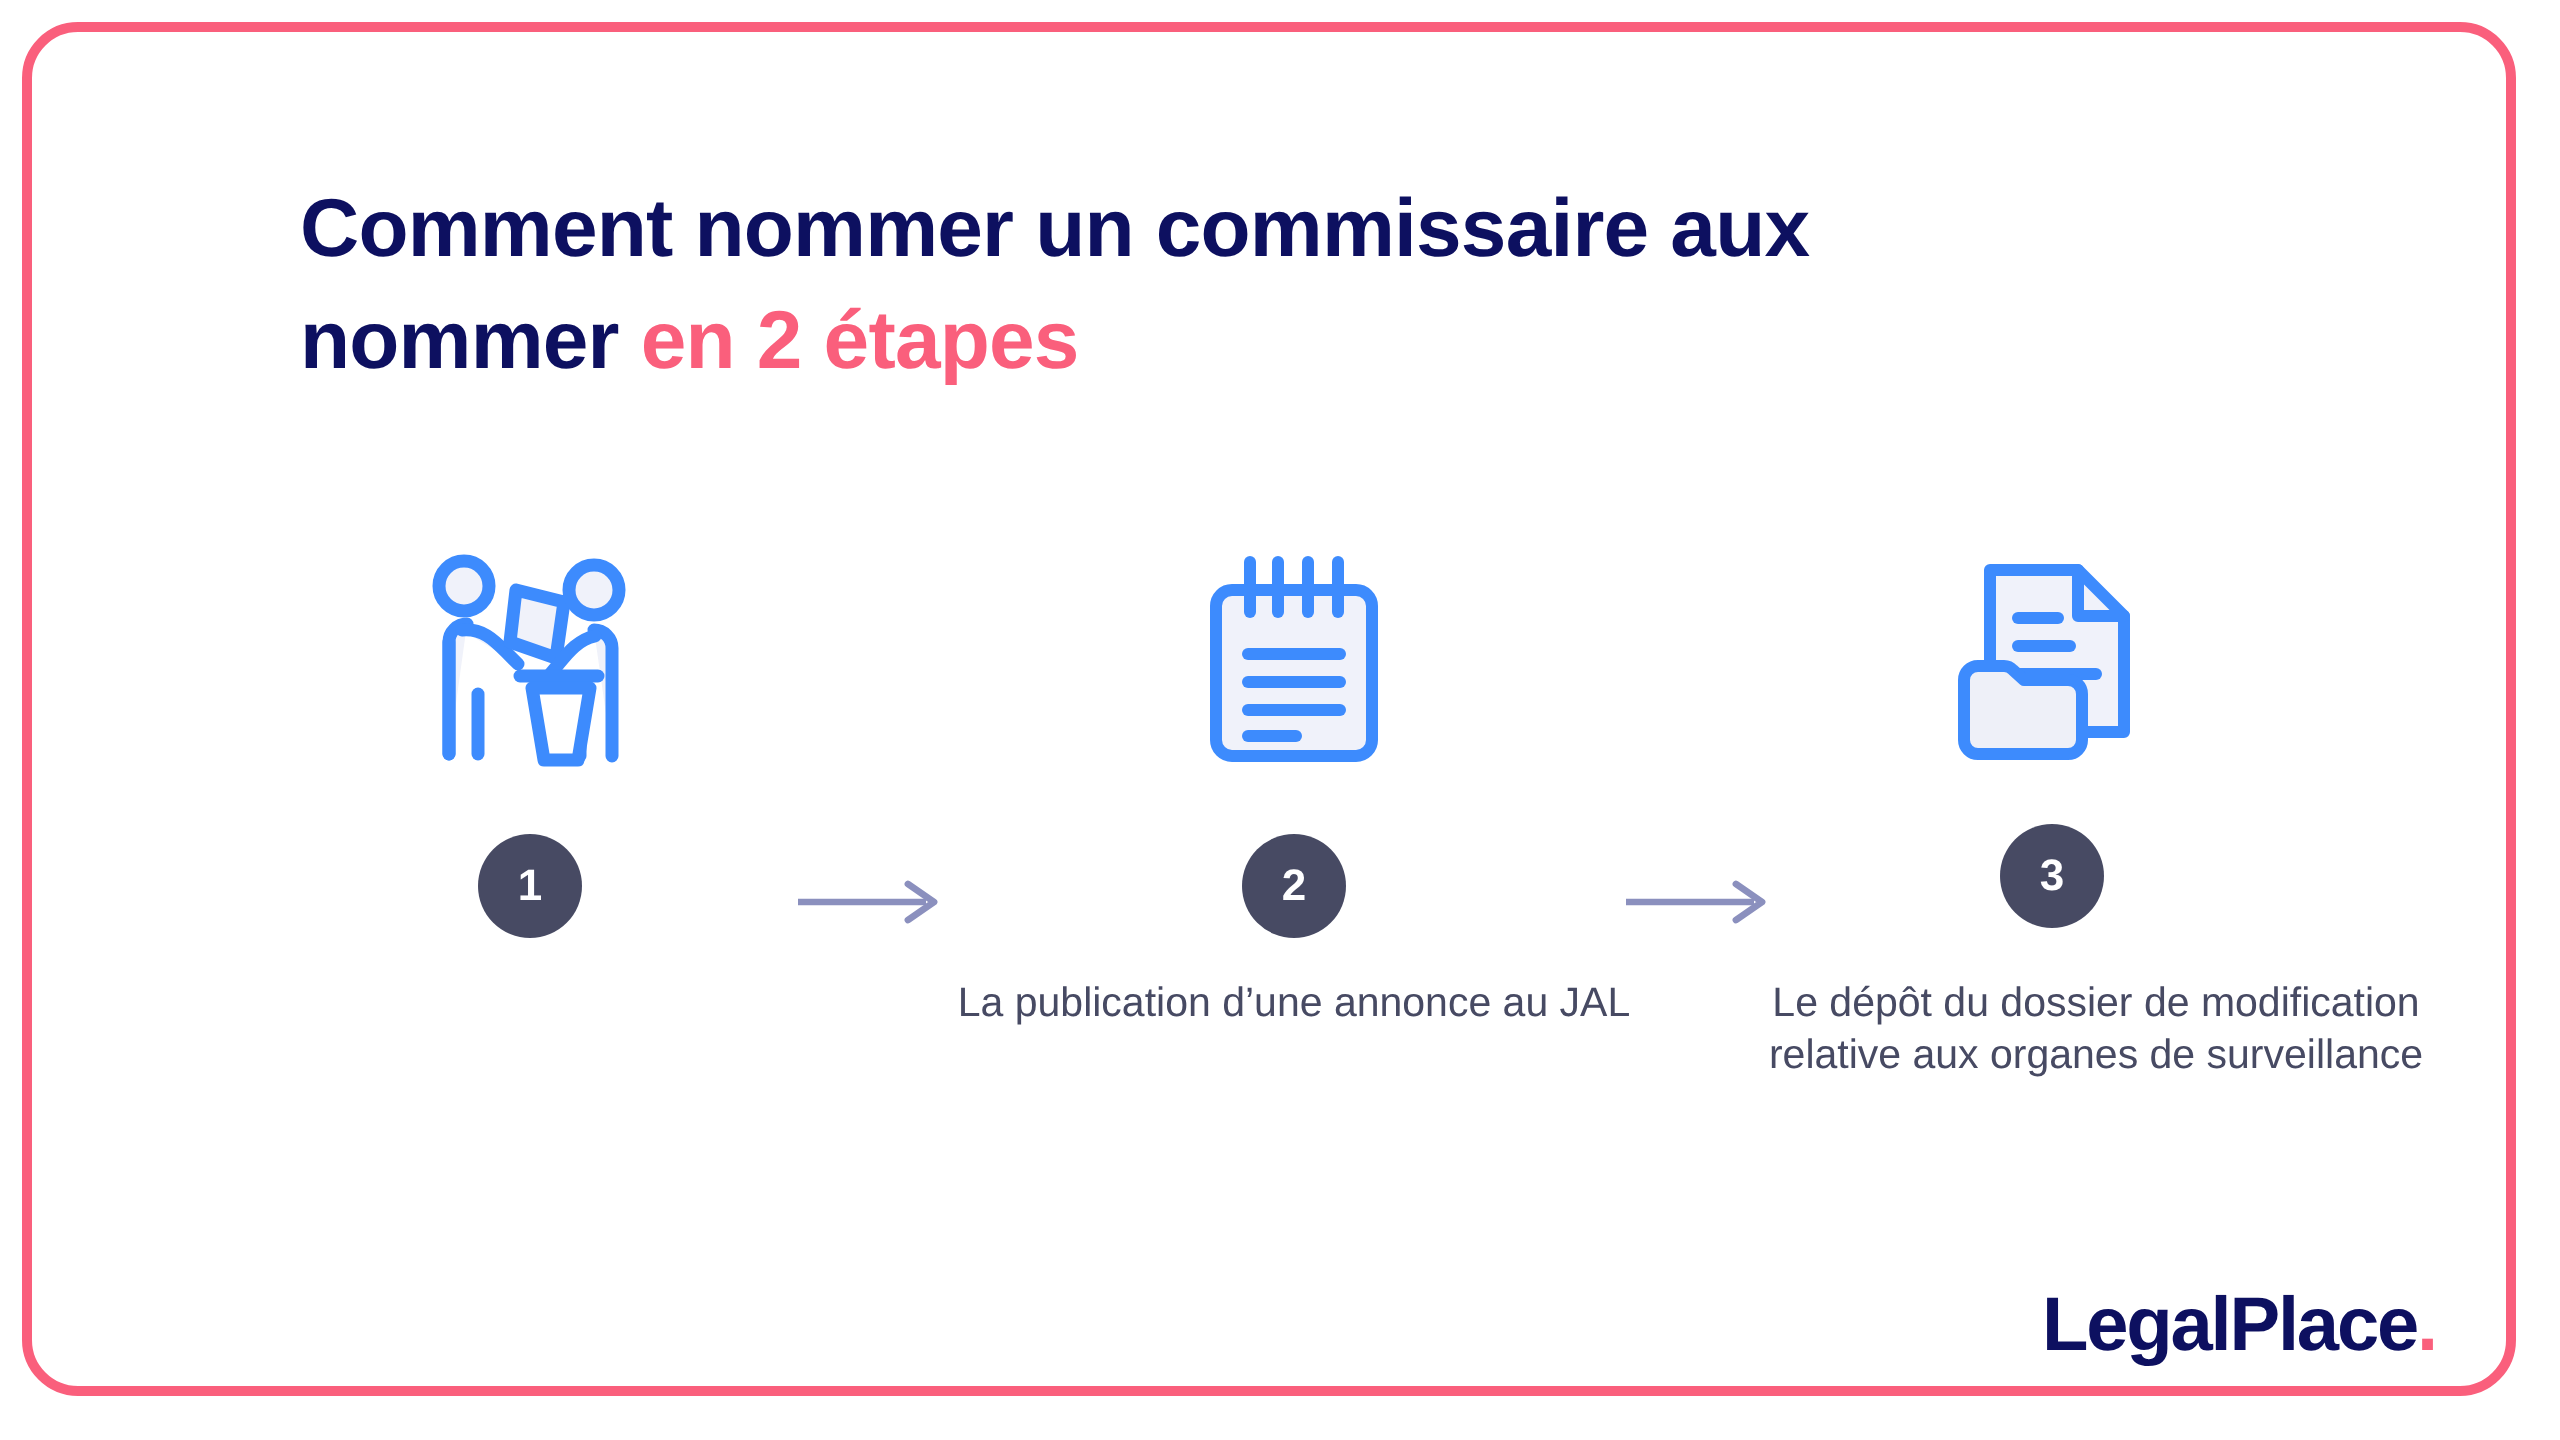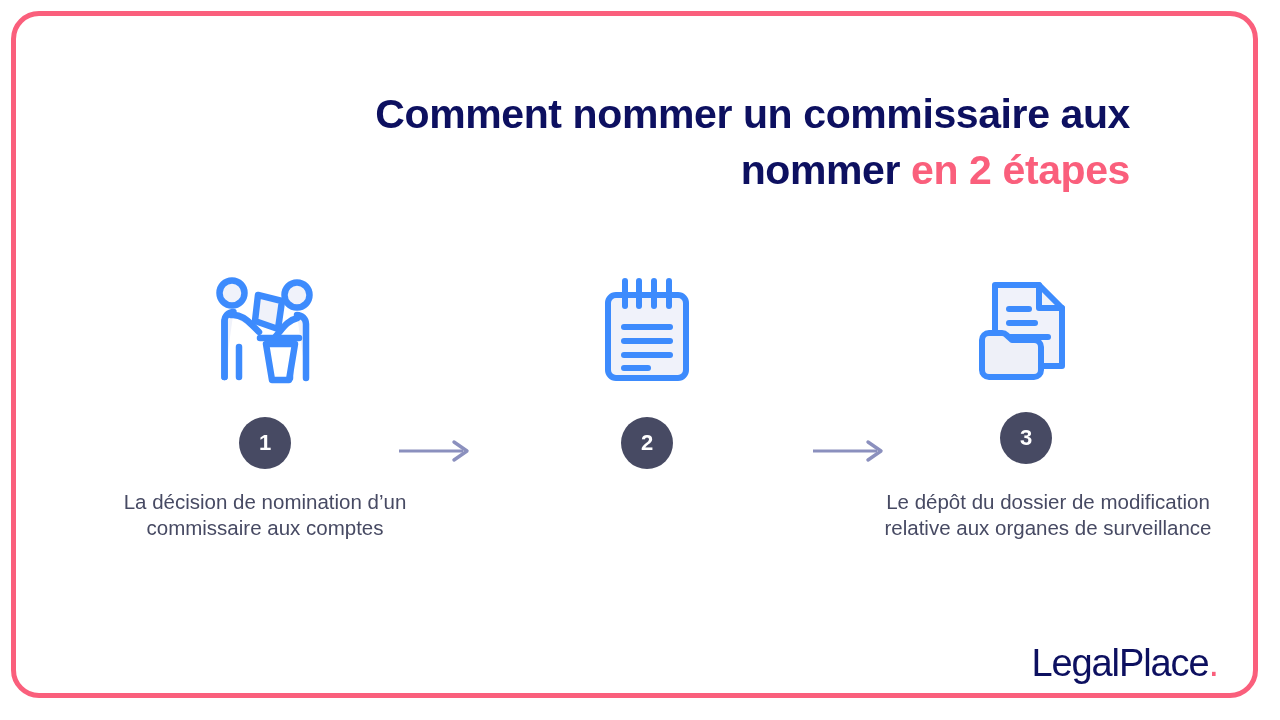"Comment nommer un commissaire aux" .title-block { text-align: right -> left }
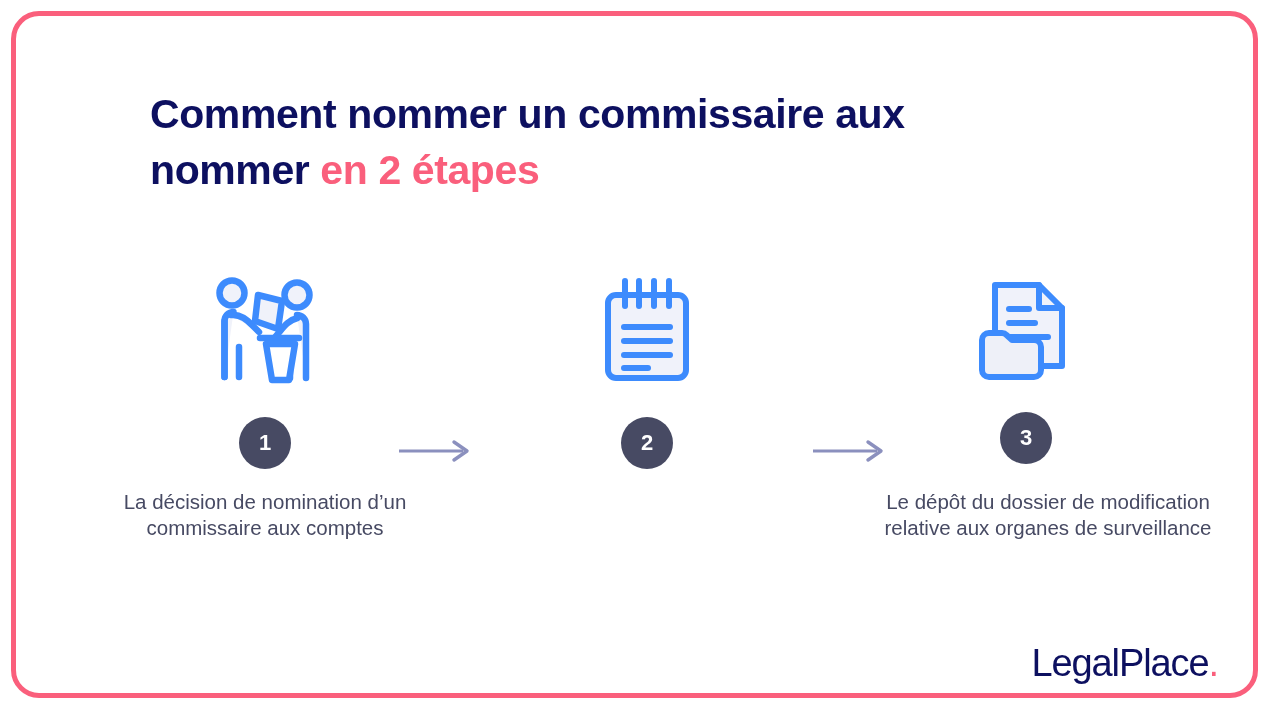"La décision de nomination d’un" div.caption { html: <div>La décision de nomination d’un commissaire aux comptes</div> -> none }
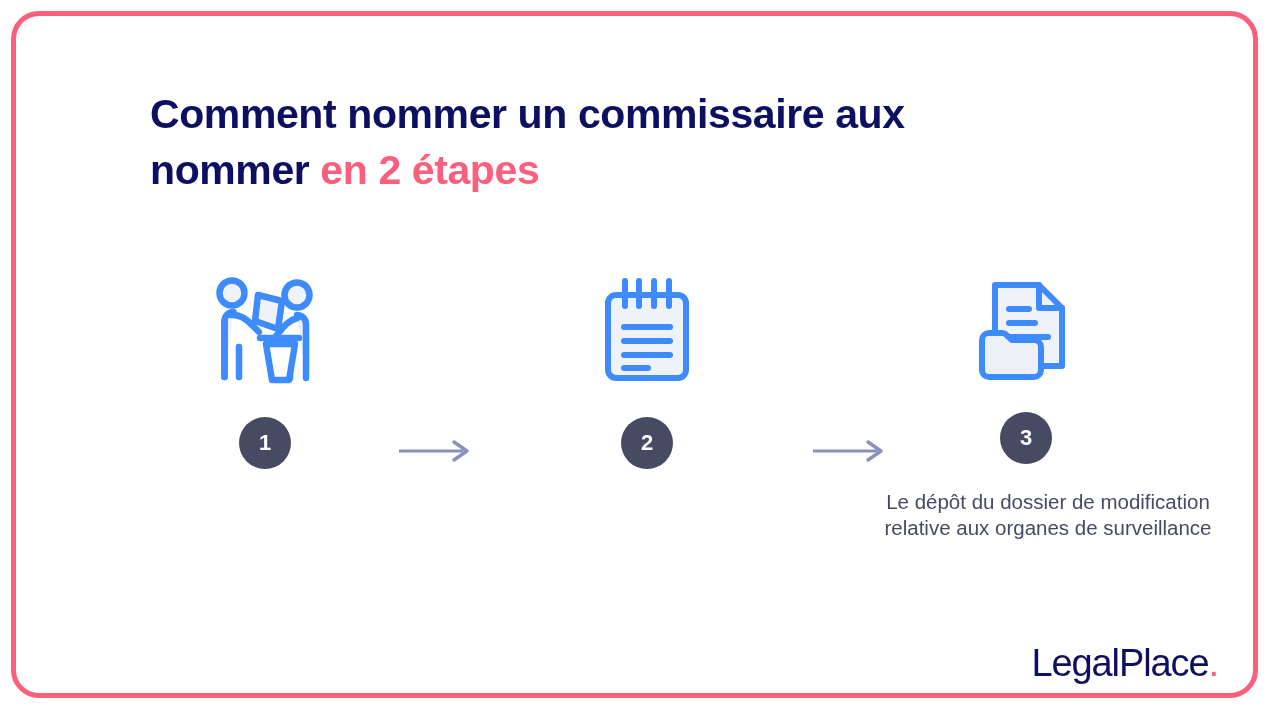"La publication d’une annonce au" div.caption { html: none -> <div>La publication d’une annonce au JAL</div> }
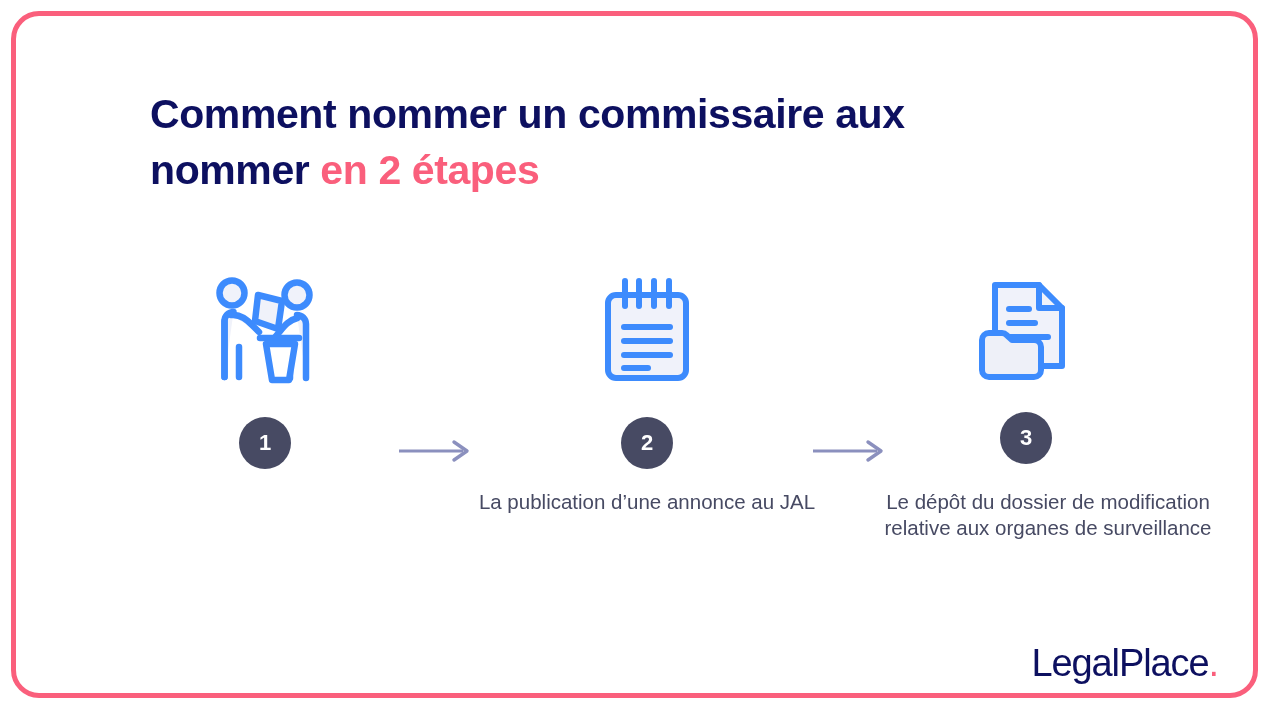"LegalPlace." .logo { font-weight: normal -> bold }
